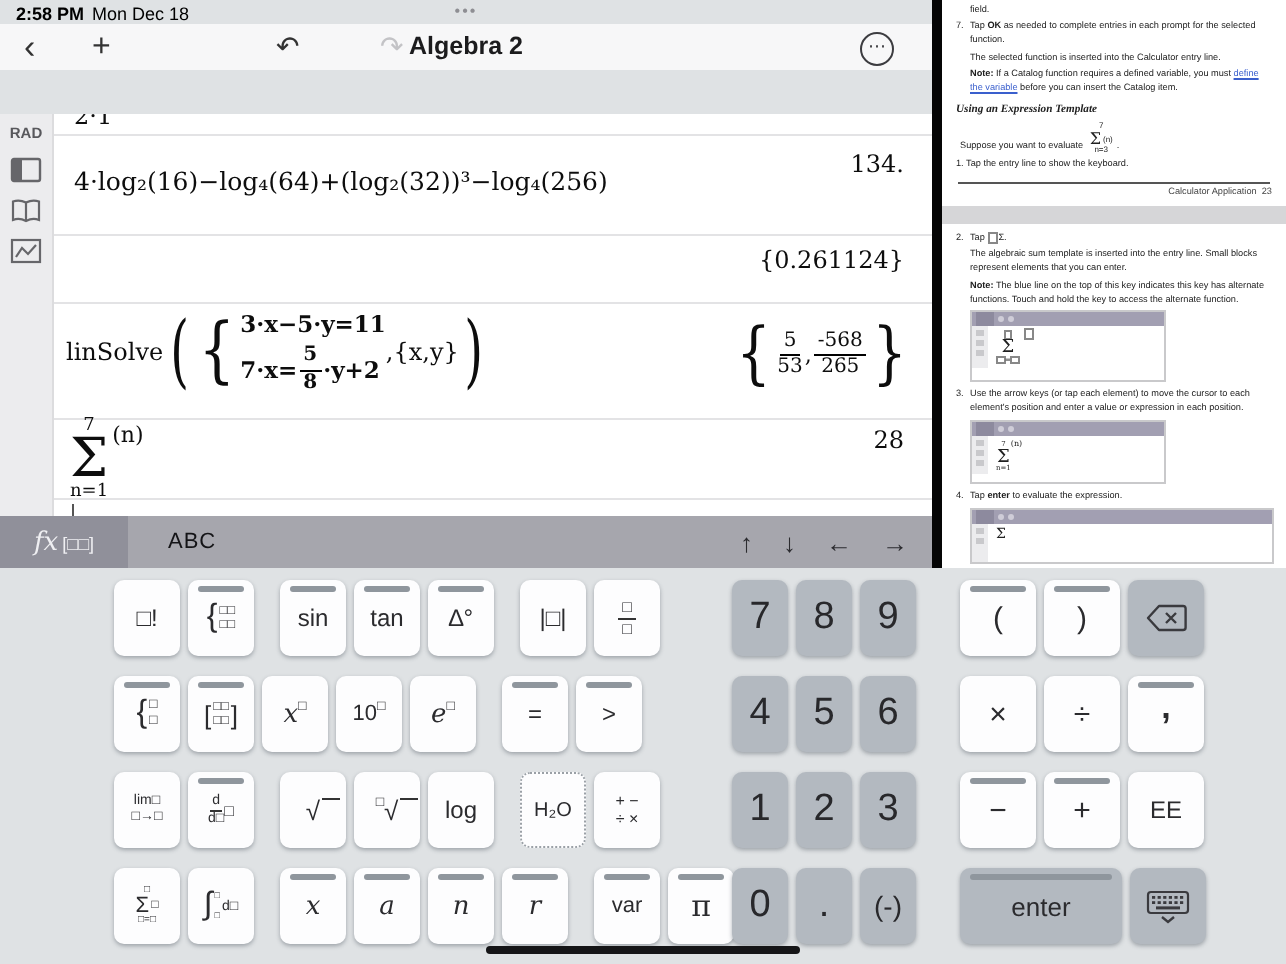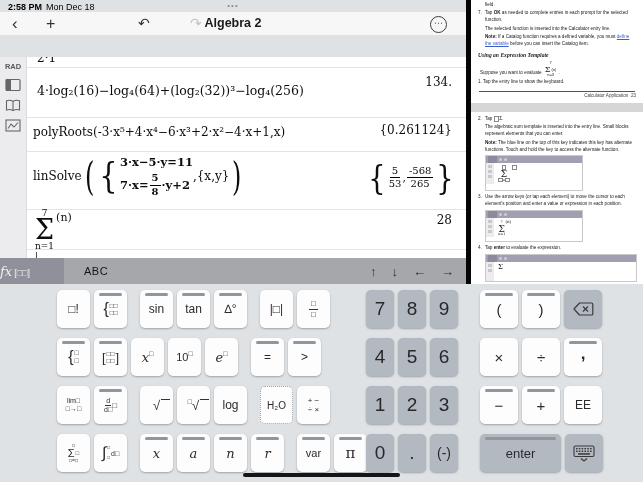"polyRoots(-3·x⁵+4·x⁴−6·x³+2·x²−4·x+1,x)" div.poly-expr { html: <div>polyRoots(-3·x⁵+4·x⁴−6·x³+2·x²−4·x+1,x)</div> -> none }
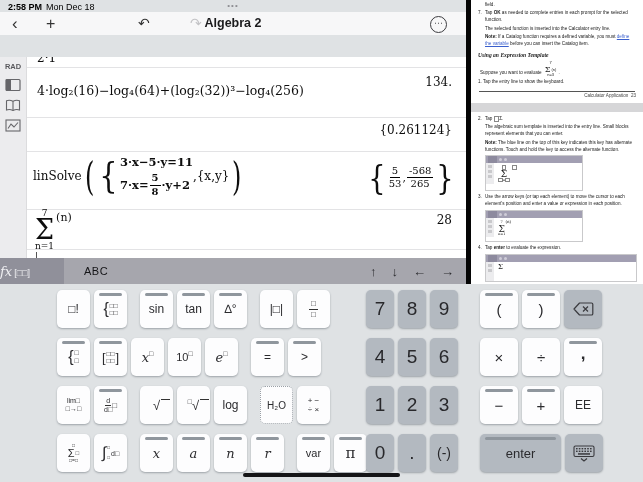"fx [□□]" .fx-tab { text-align: none -> center }
